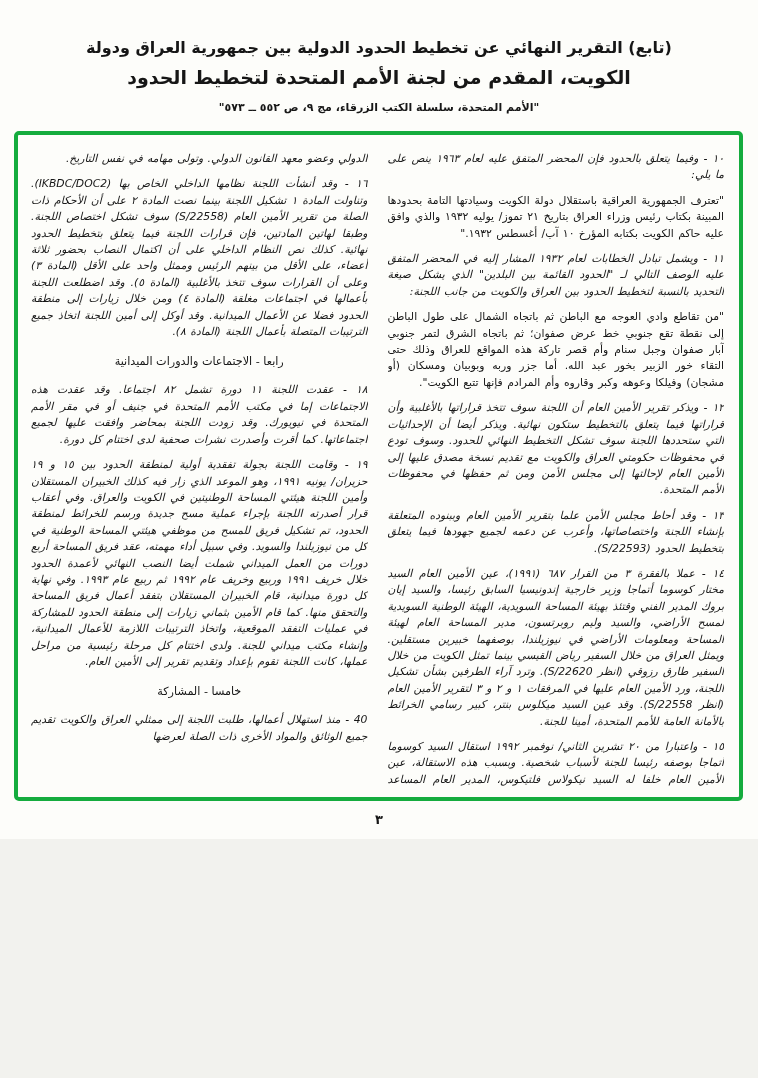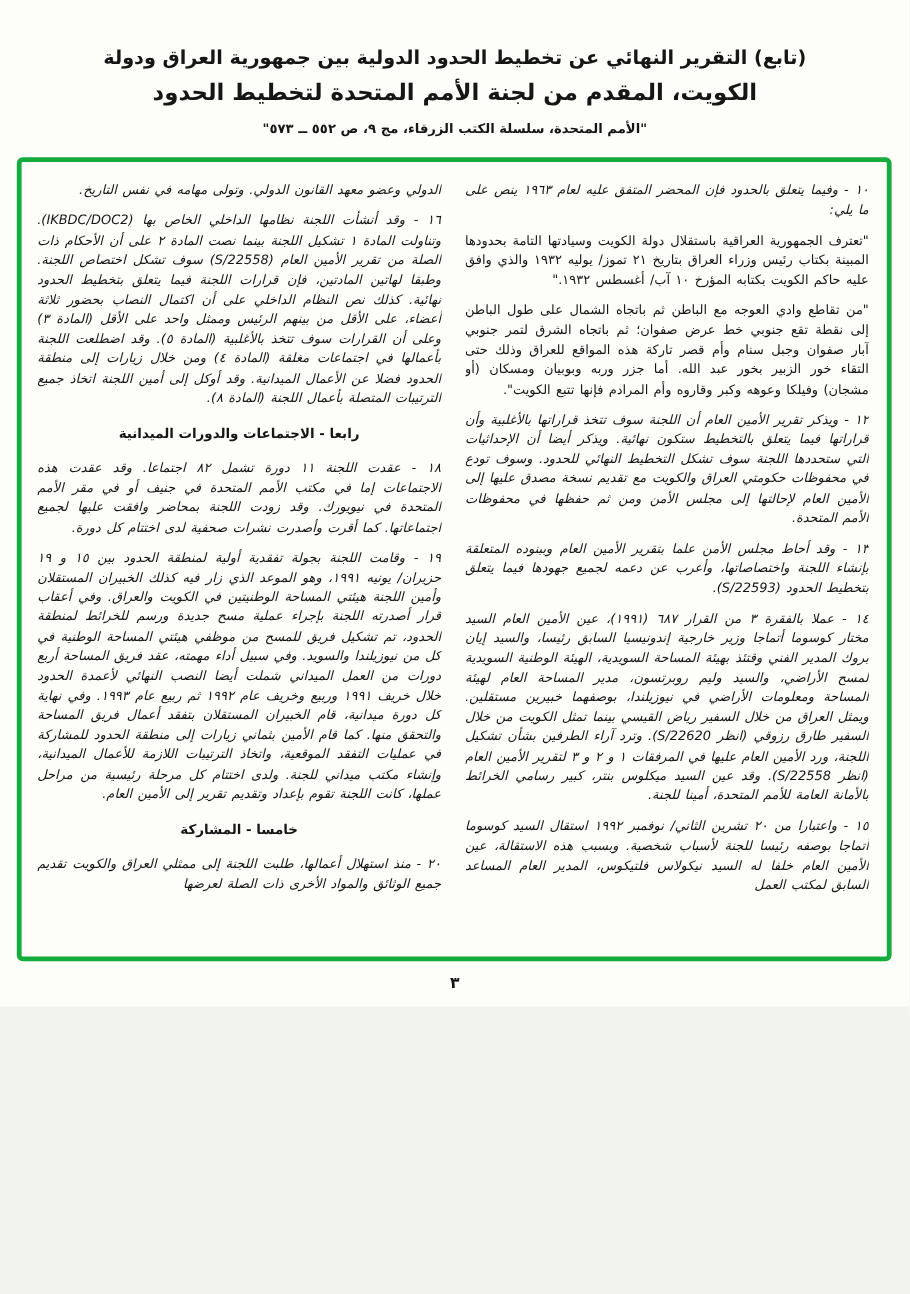"١١ - ويشمل تبادل الخطابات" p.para { html: none -> <p>١١ - ويشمل تبادل الخطابات لعام ١٩٣٢ المشار إليه في المحضر المتفق عليه الوصف التالي لـ "الحدود القائمة بين البلدين" الذي يشكل صيغة التحديد بالنسبة لتخطيط الحدود بين العراق والكويت من جانب اللجنة:</p> }
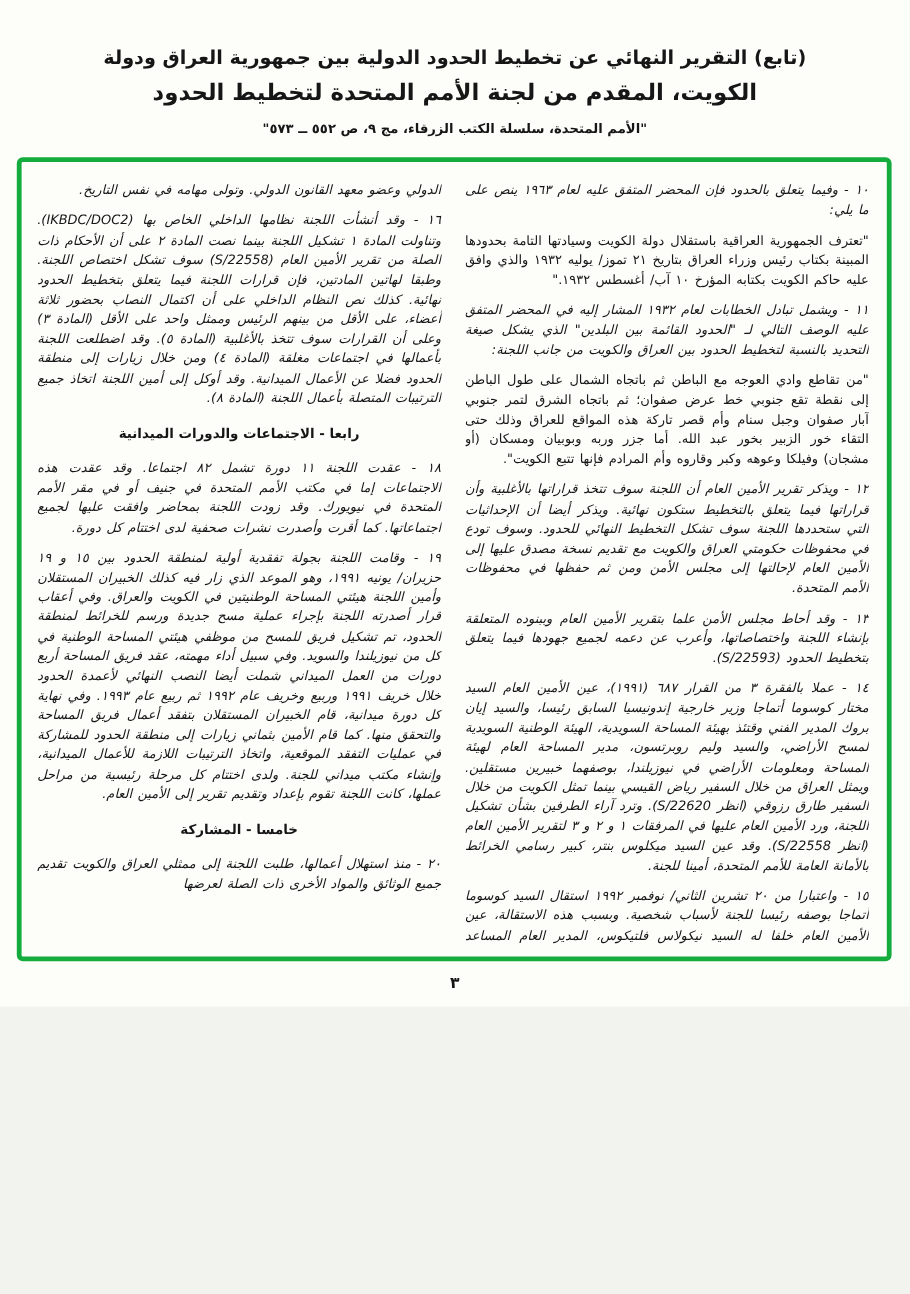"رابعا - الاجتماعات والدورات الميدانية" .section-heading { font-weight: bold -> normal }
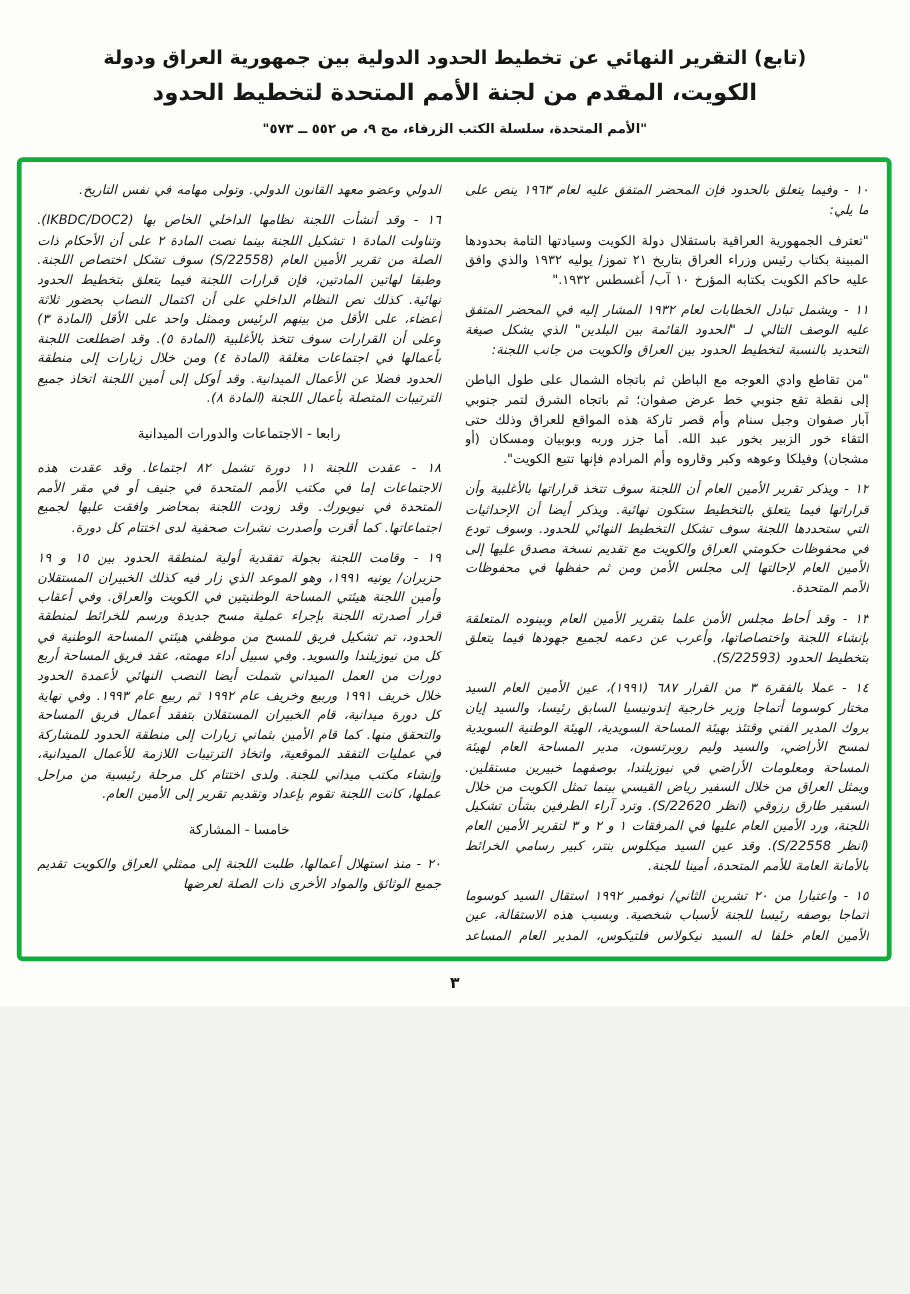"٢٠ - منذ استهلال أعمالها،" p.para { text: ٢٠ -> 40 }
